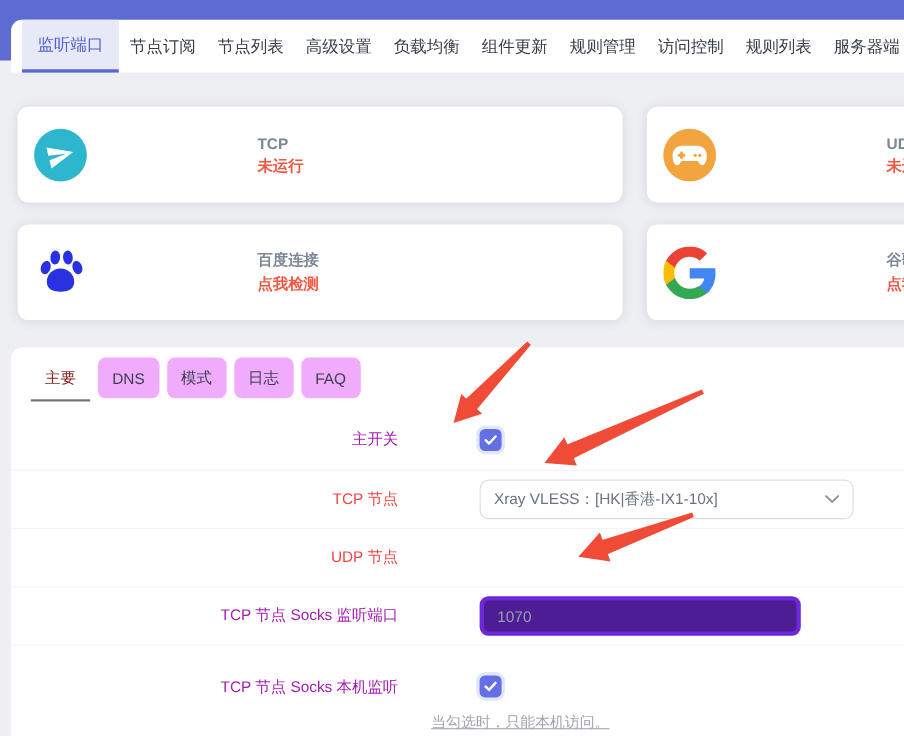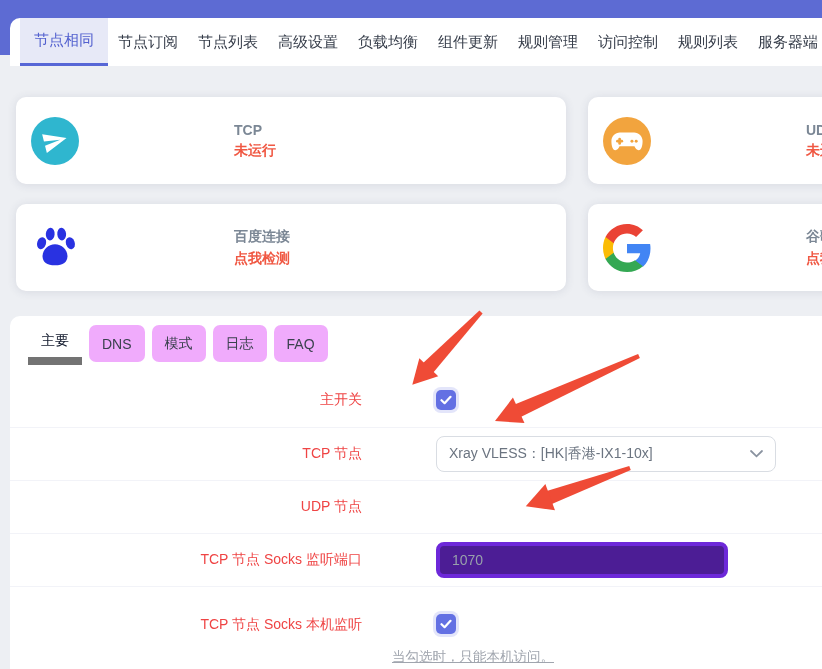"节点相同" div.tab { text: 节点相同 -> 监听端口 }
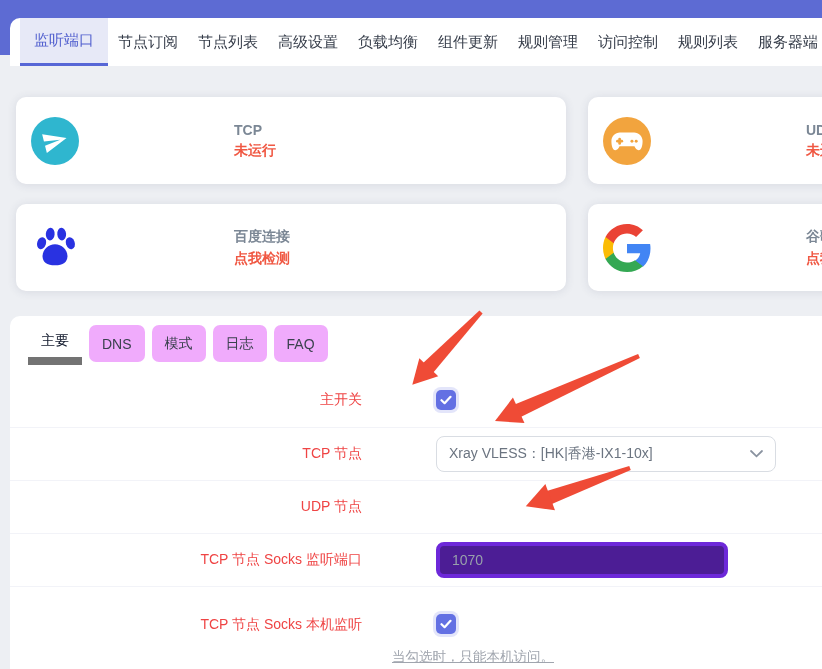"主要" .subtab.active { border-bottom: 8px solid #737373 -> 2px solid #737373; color: #0f172a -> #7f1d1d }
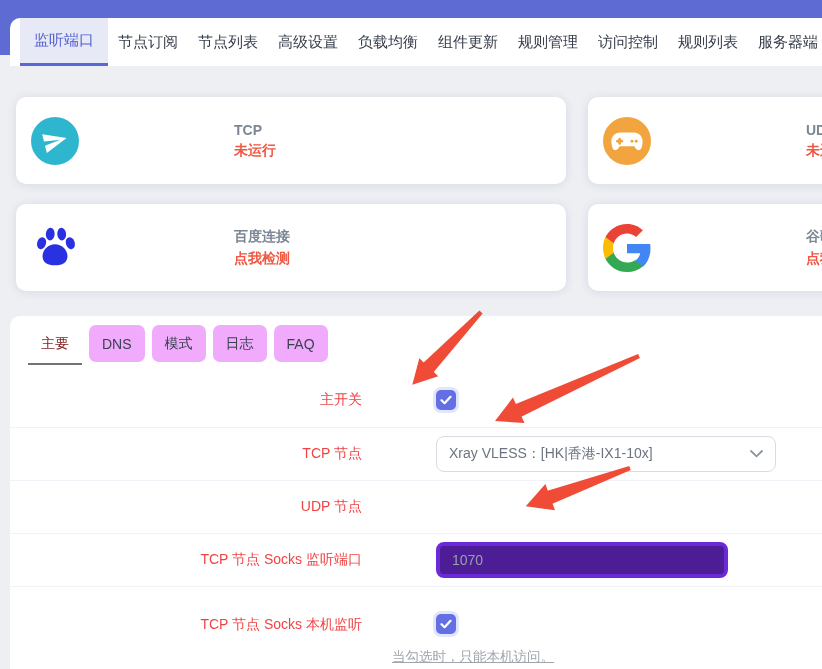"主开关" .row-label { color: #ef4444 -> #a21caf }
